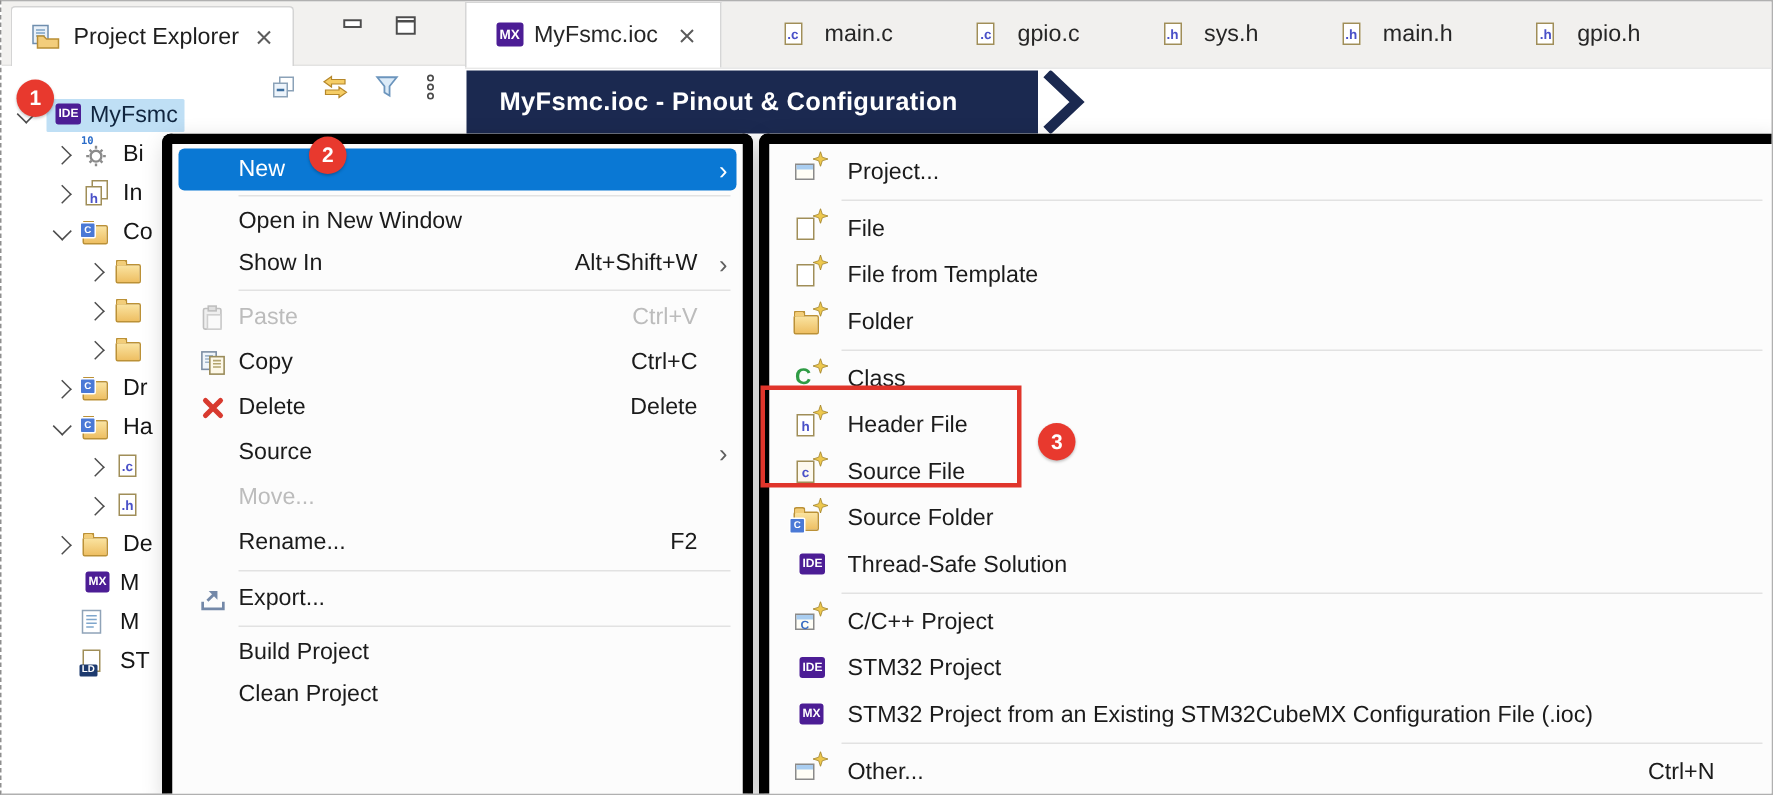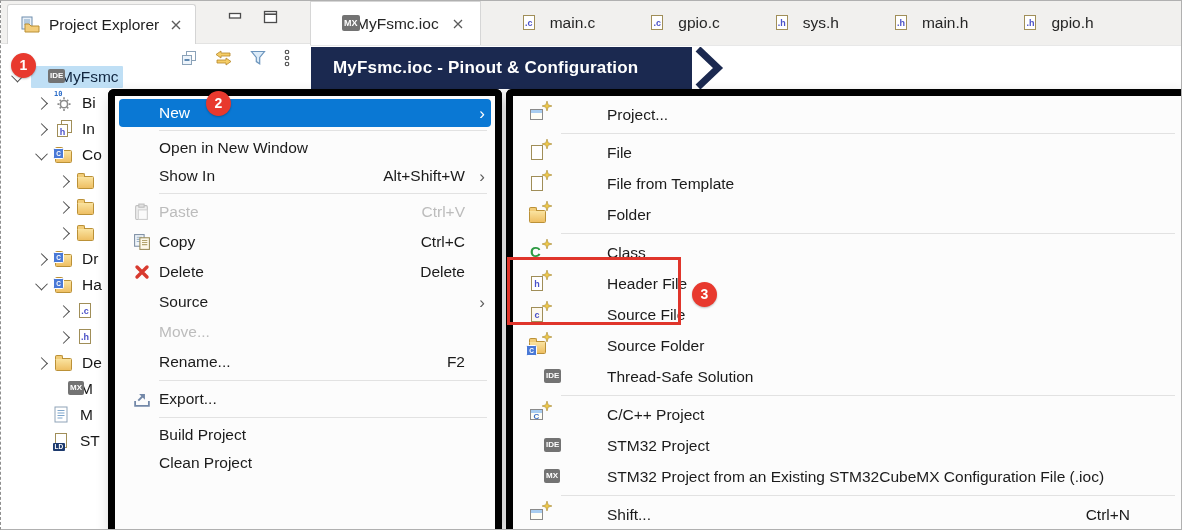"MX" .bdg { background: #737373 -> #4c1d95; left: 15px -> 4px }
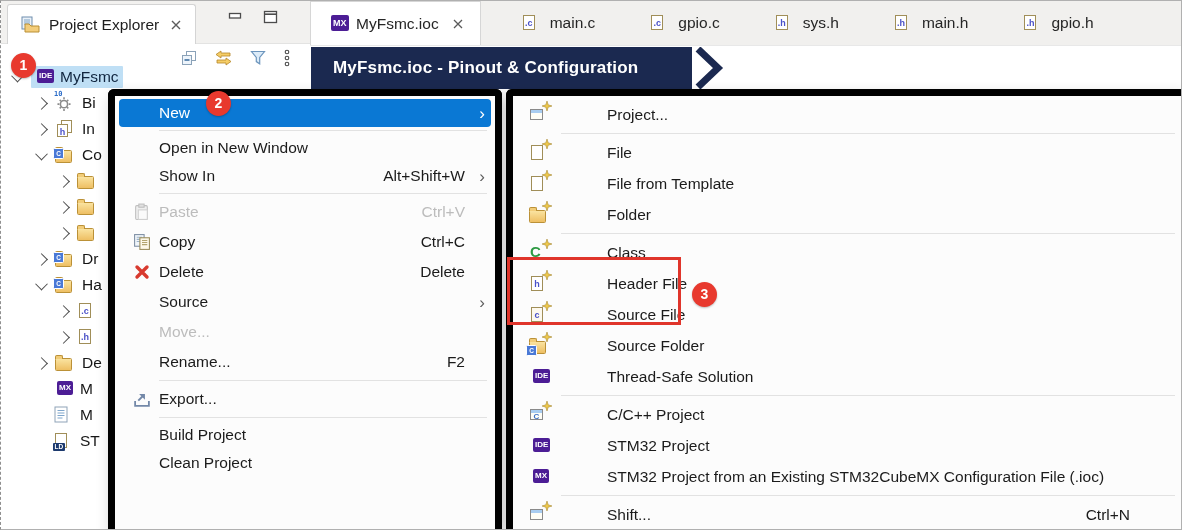"Project..." #sub .mi { gap: 42px -> none; padding-right: 53px -> 40px }
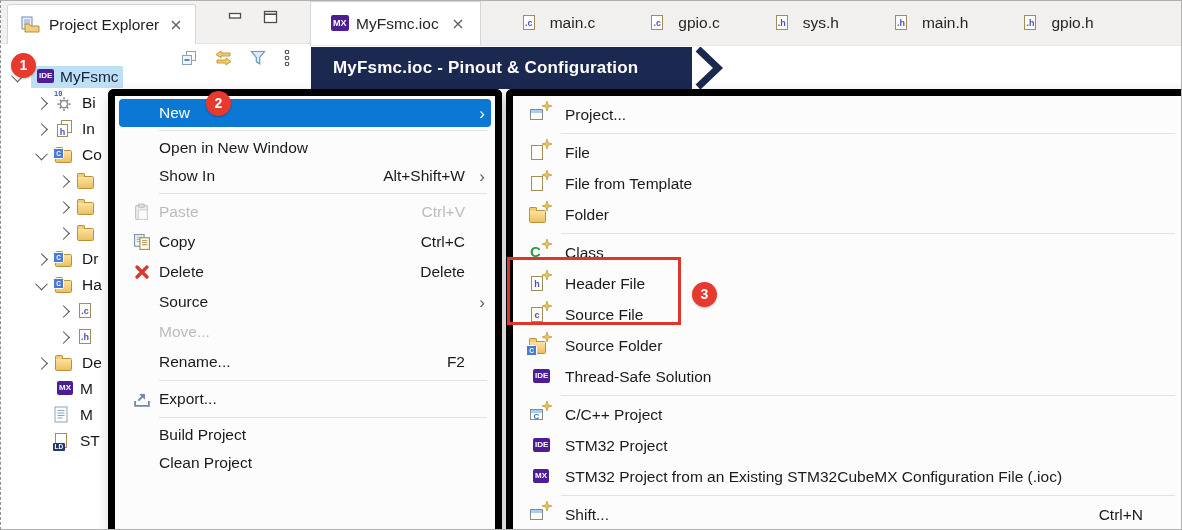"Shift..." span { text: Shift -> Other }
